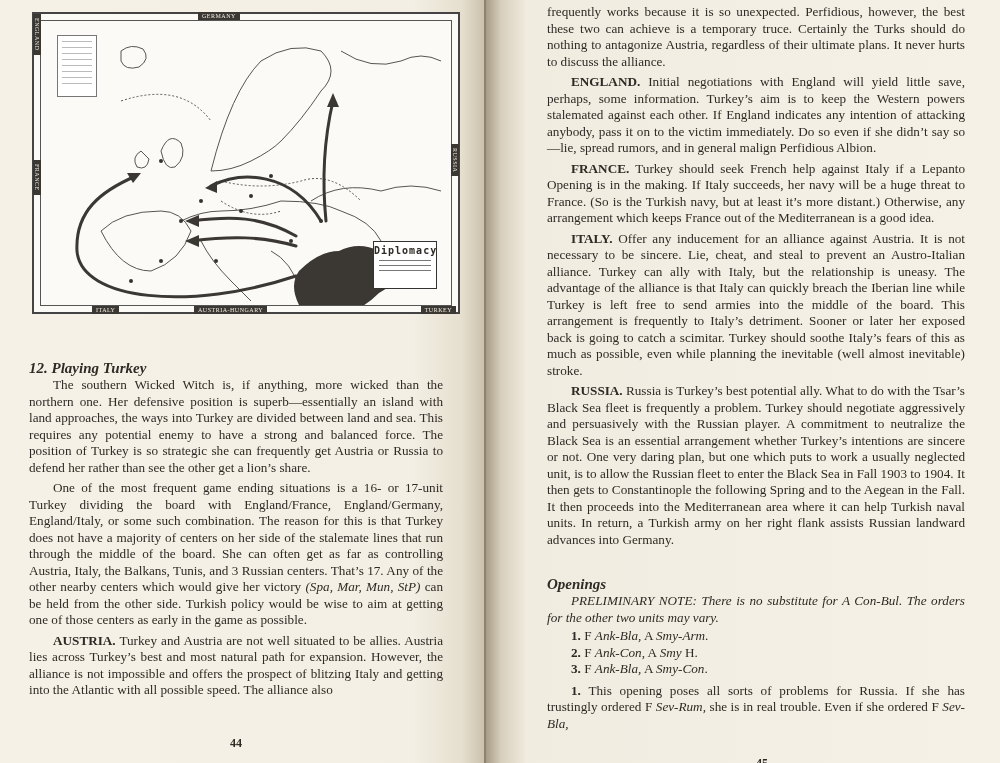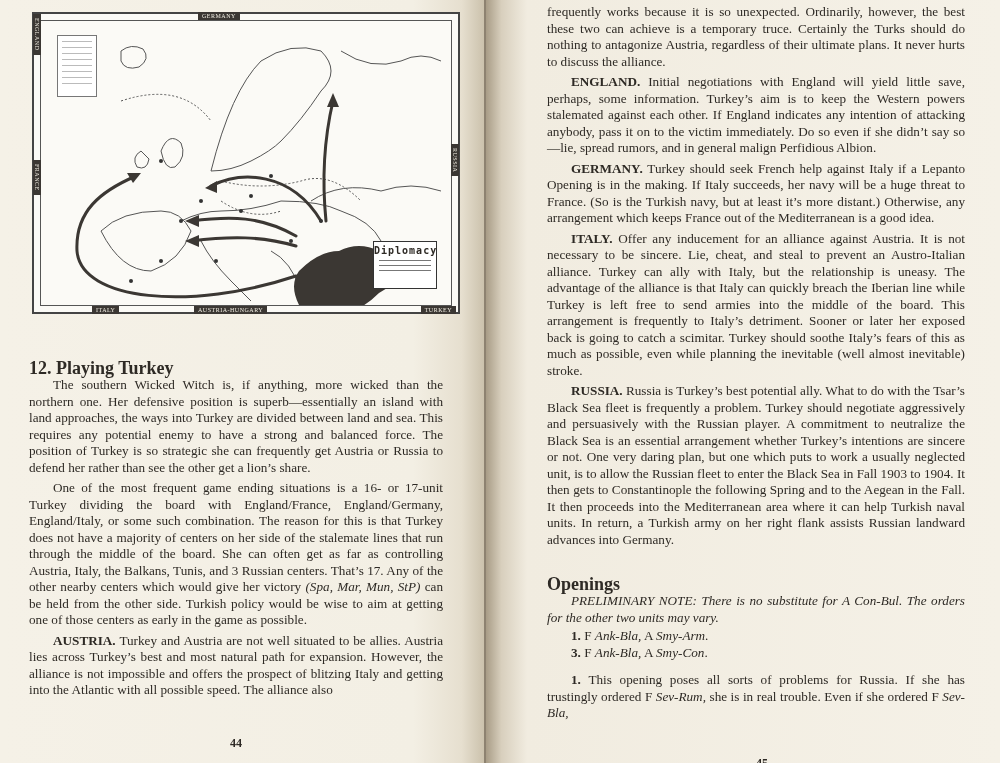"frequently works because it is" p { text: Ordinarily -> Perfidious }
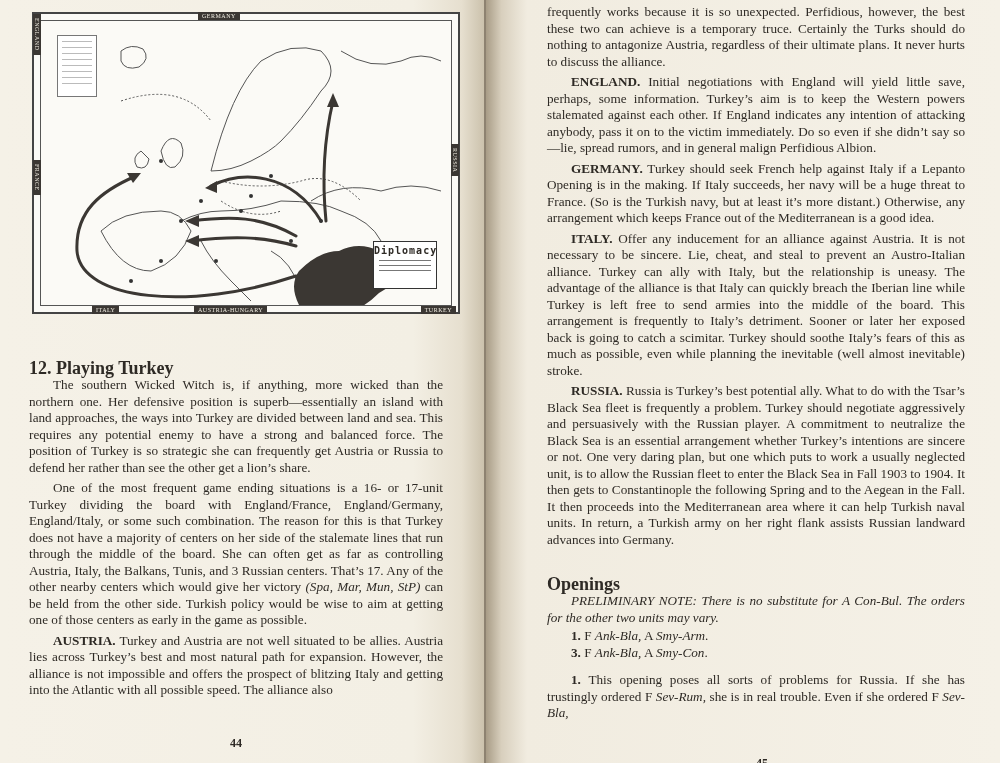"GERMANY." span.bold { text: GERMANY -> FRANCE }
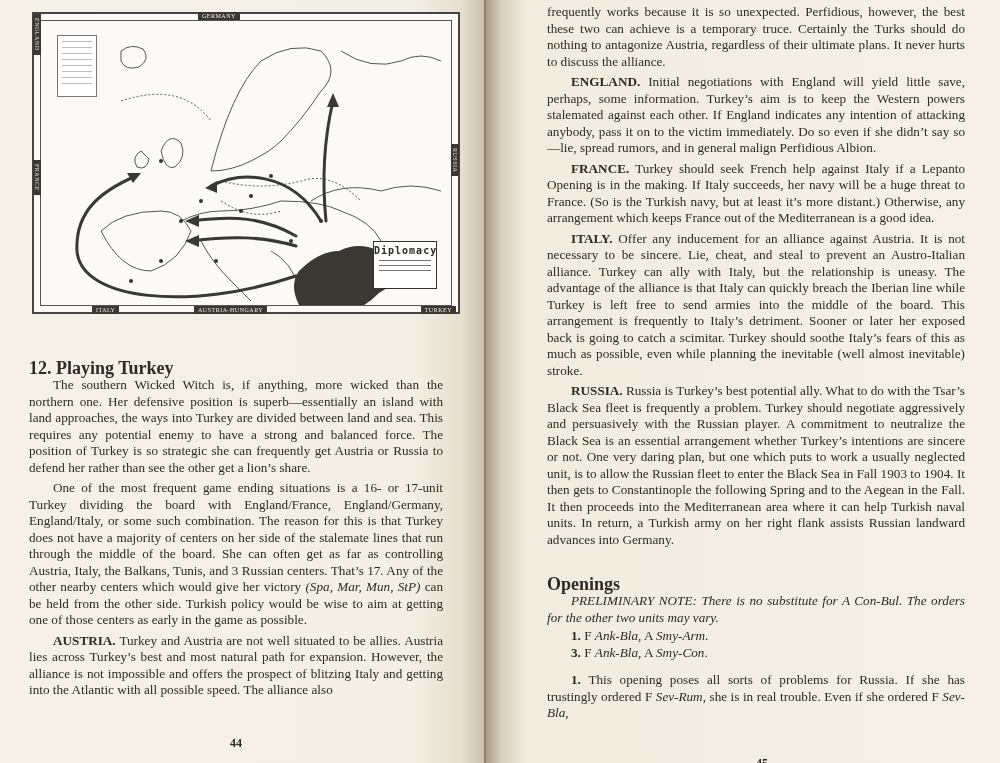"12. Playing Turkey" .h-italic { font-size: 18px -> 15px; font-style: none -> italic }
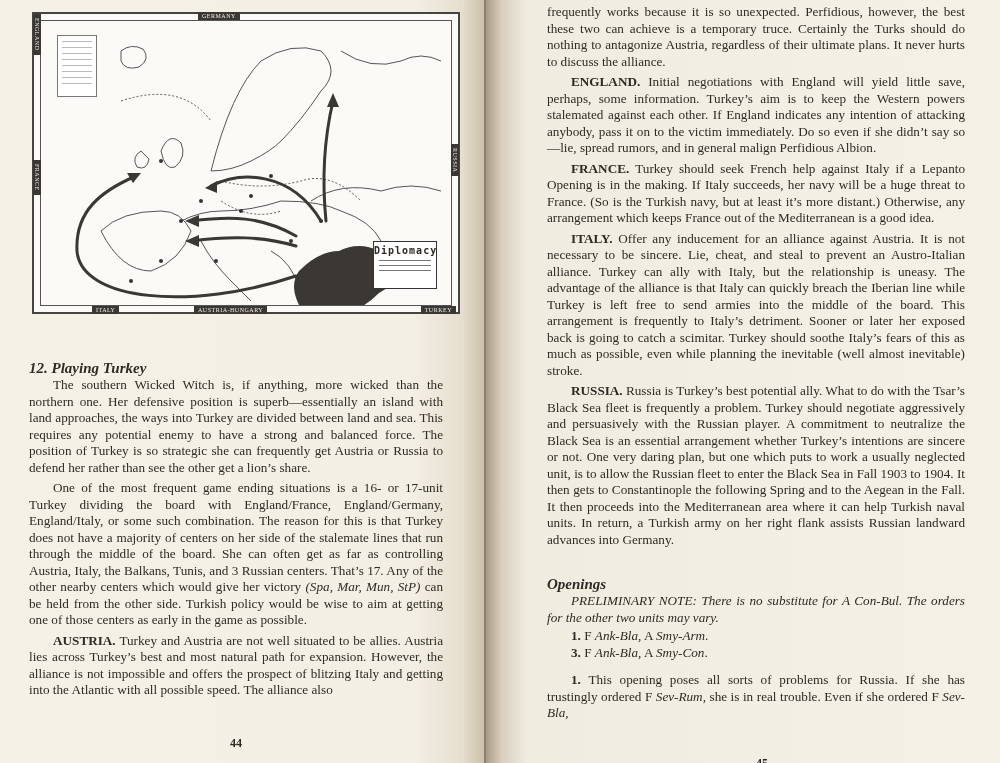"1. F Ank-Bla, A Smy-Arm." .list { margin: 2px 0 11px 0 -> 2px 0 5px 0 }
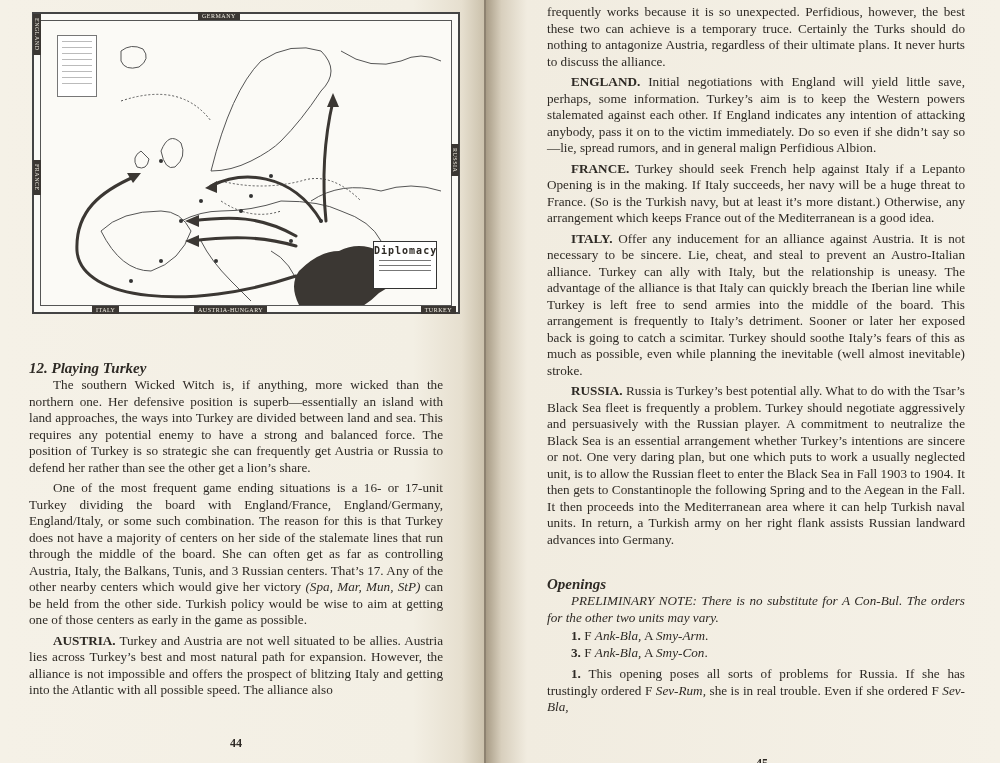"2. F Ank-Con, A Smy" li { html: none -> <li><span>2.</span> <span>F </span><span>Ank-Con,</span><span> A </span><span>Smy</span><span> H.</span></li> }
